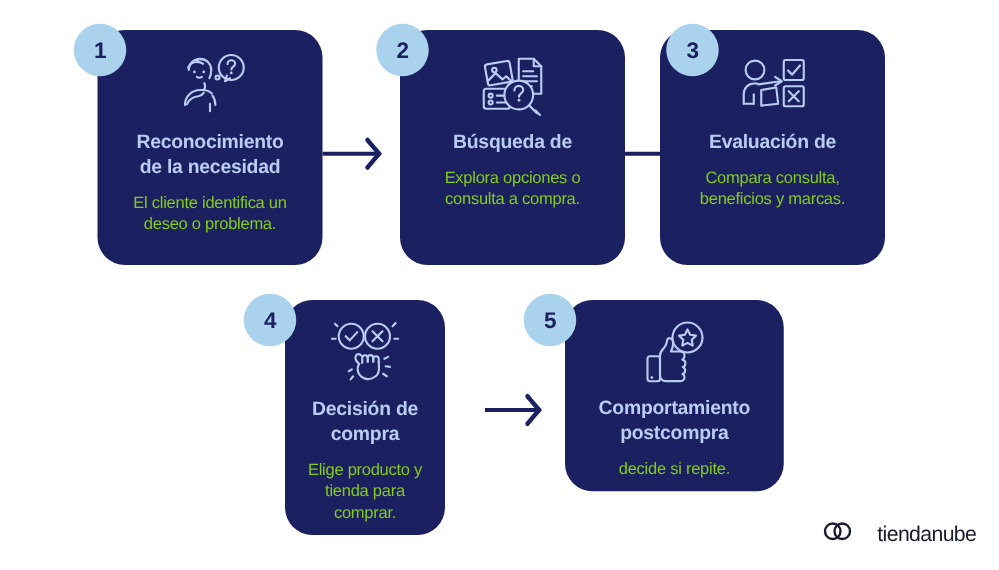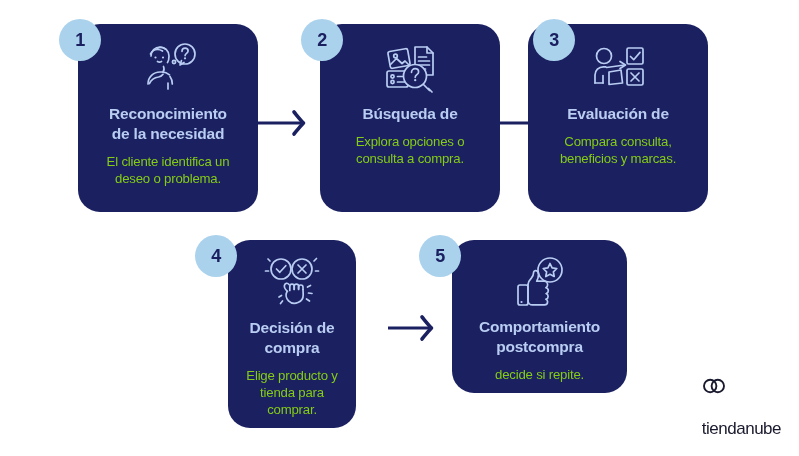"tiendanube" #logo { align-items: none -> center; flex-direction: column -> none }
